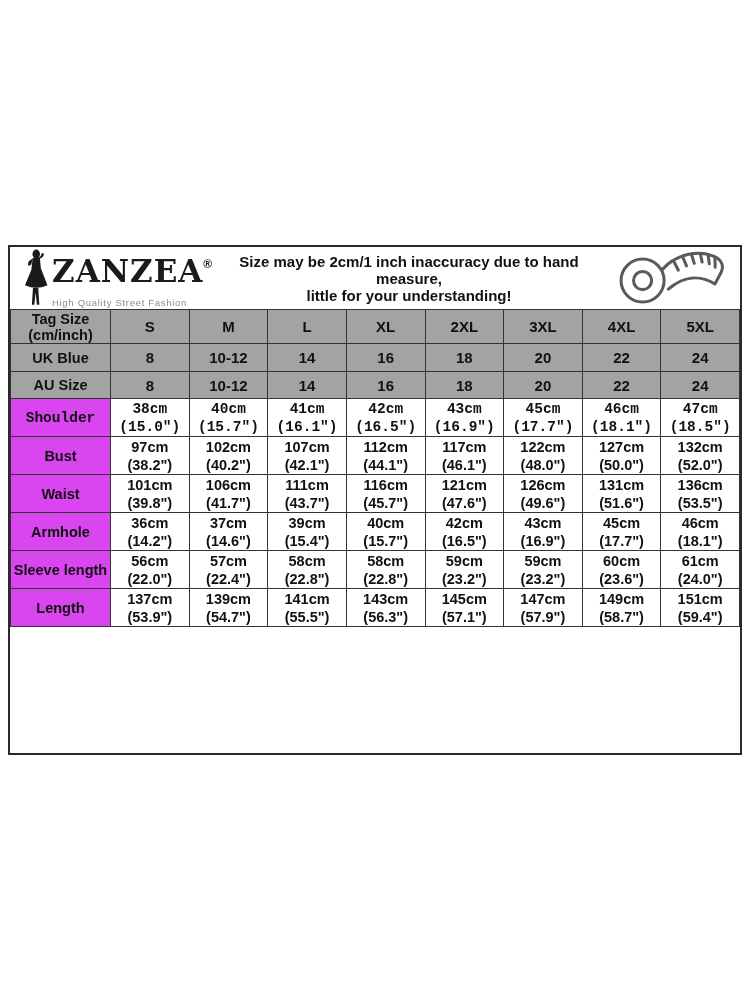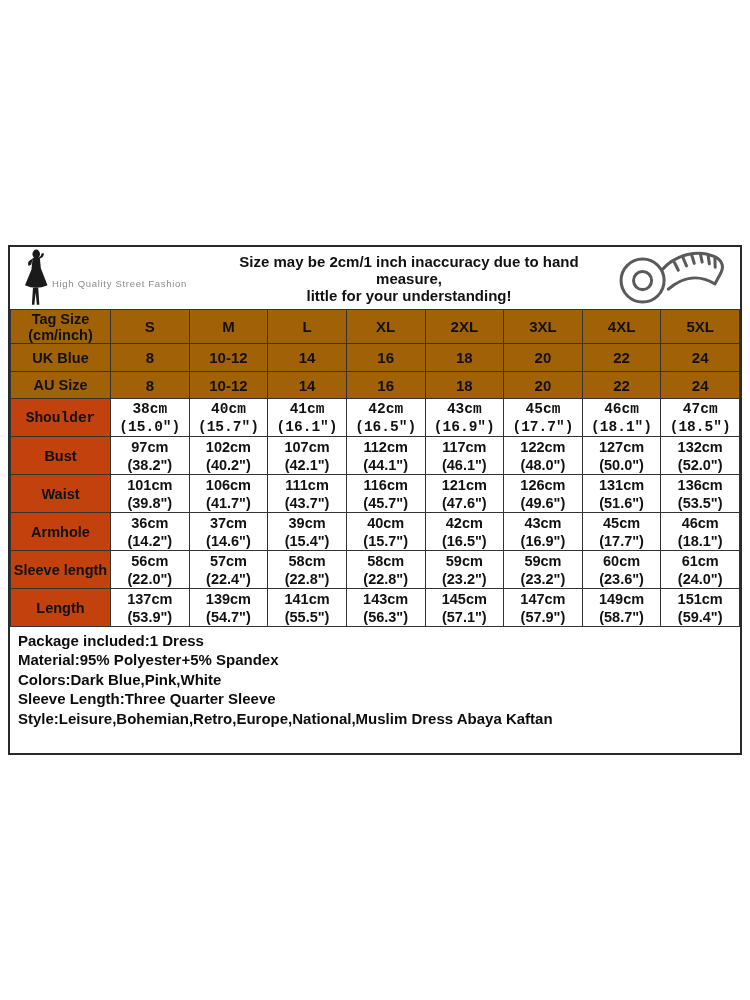"ZANZEA®" div.brand-row { html: none -> <div><span>ZANZEA</span><sup>®</sup></div> }
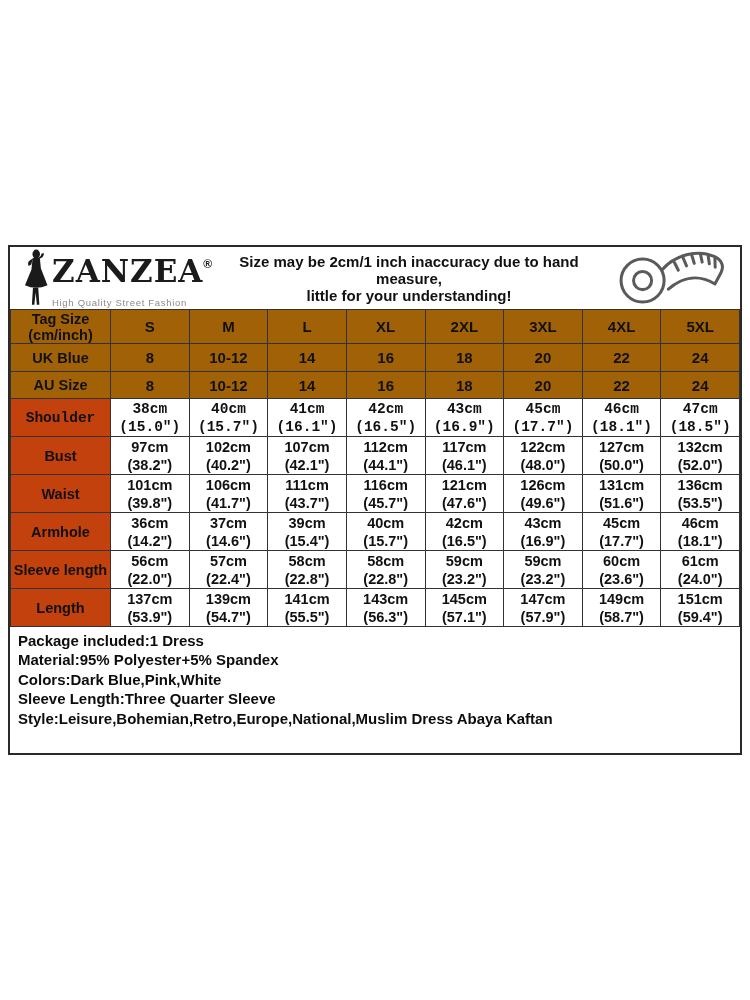"Tag Size" tr.size-row th, tr.size-row td { background: #a16207 -> #a3a3a3 }
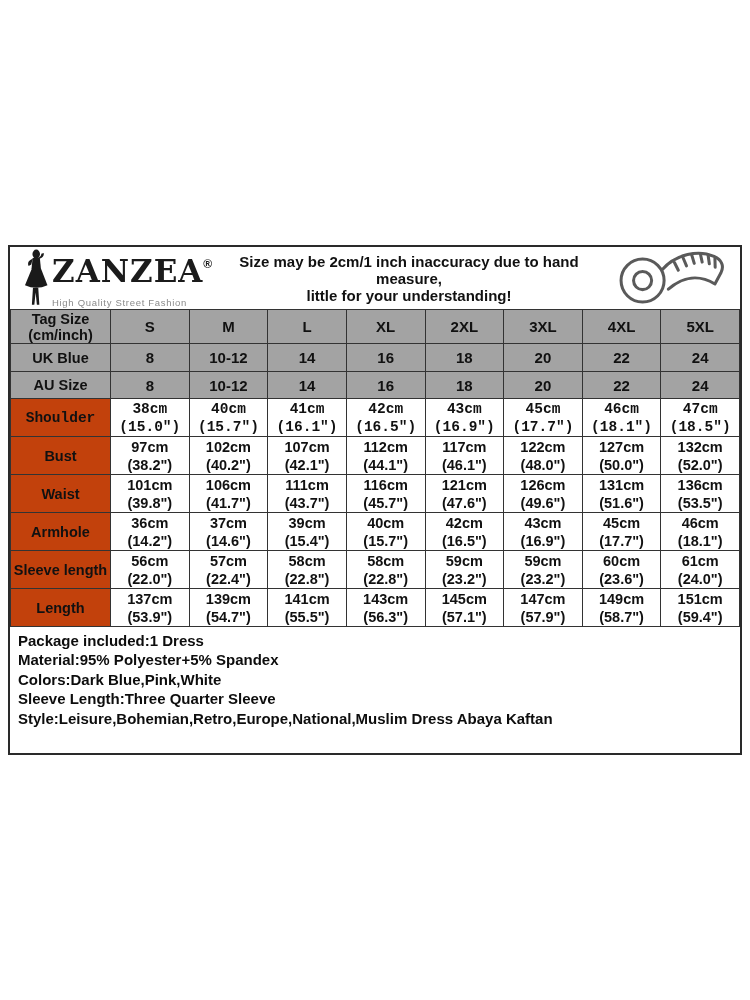"Shoulder" tr.measure-row th { background: #c2410c -> #d946ef }
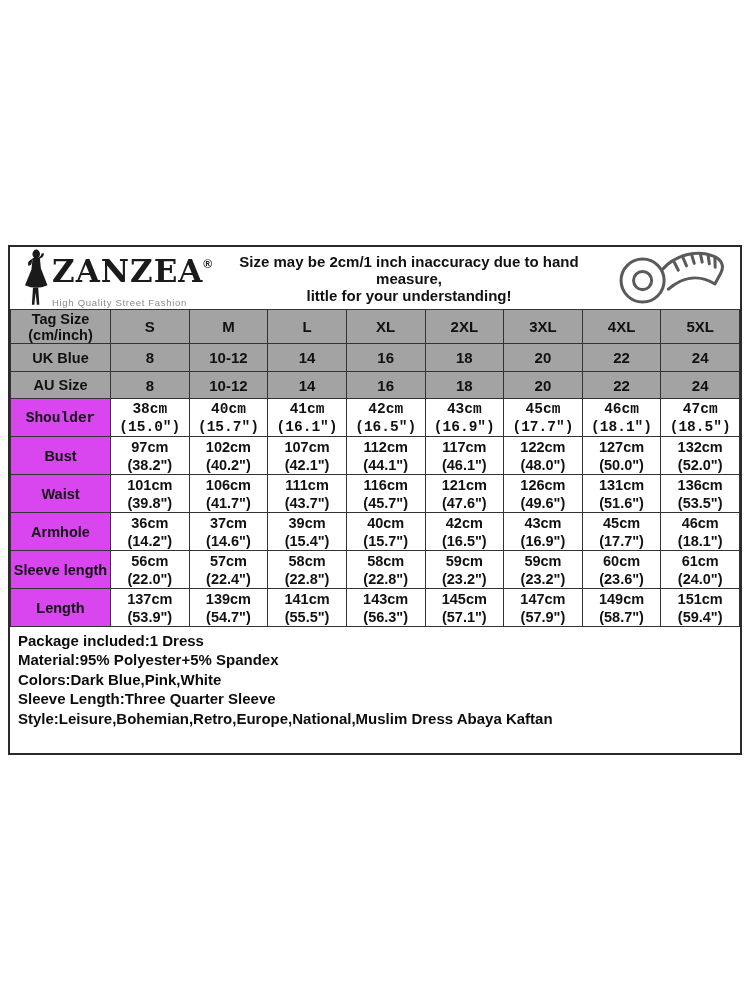"Package included:1 Dress" div.product-details { html: <div> <div>Package included:1 Dress</div> <div>Material:95% Polyester+5% Spandex</div> <div>Colors:Dark Blue,Pink,White</div> <div>Sleeve Length:Three Quarter Sleeve</div> <div>Style:Leisure,Bohemian,Retro,Europe,National,Muslim Dress Abaya Kaftan</div> </div> -> none }
